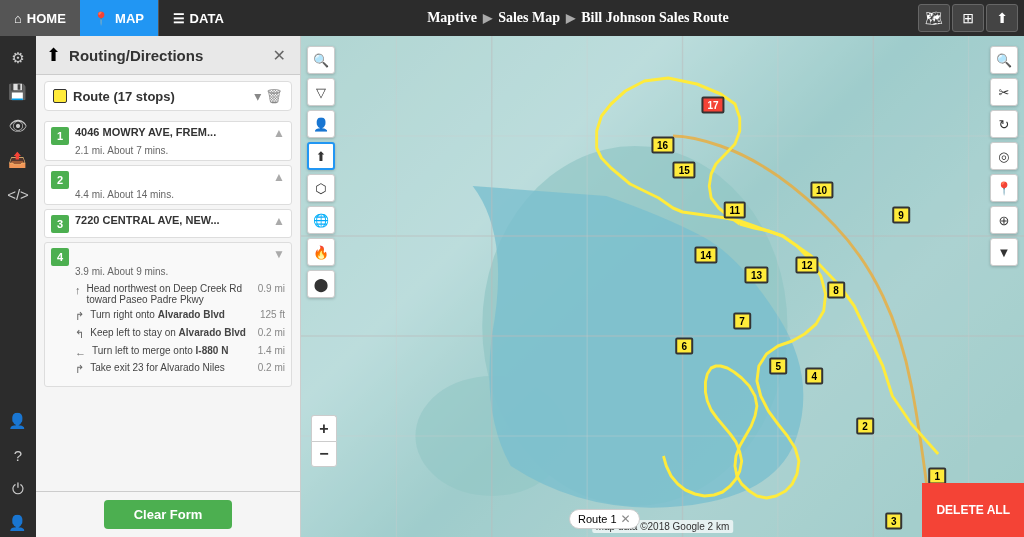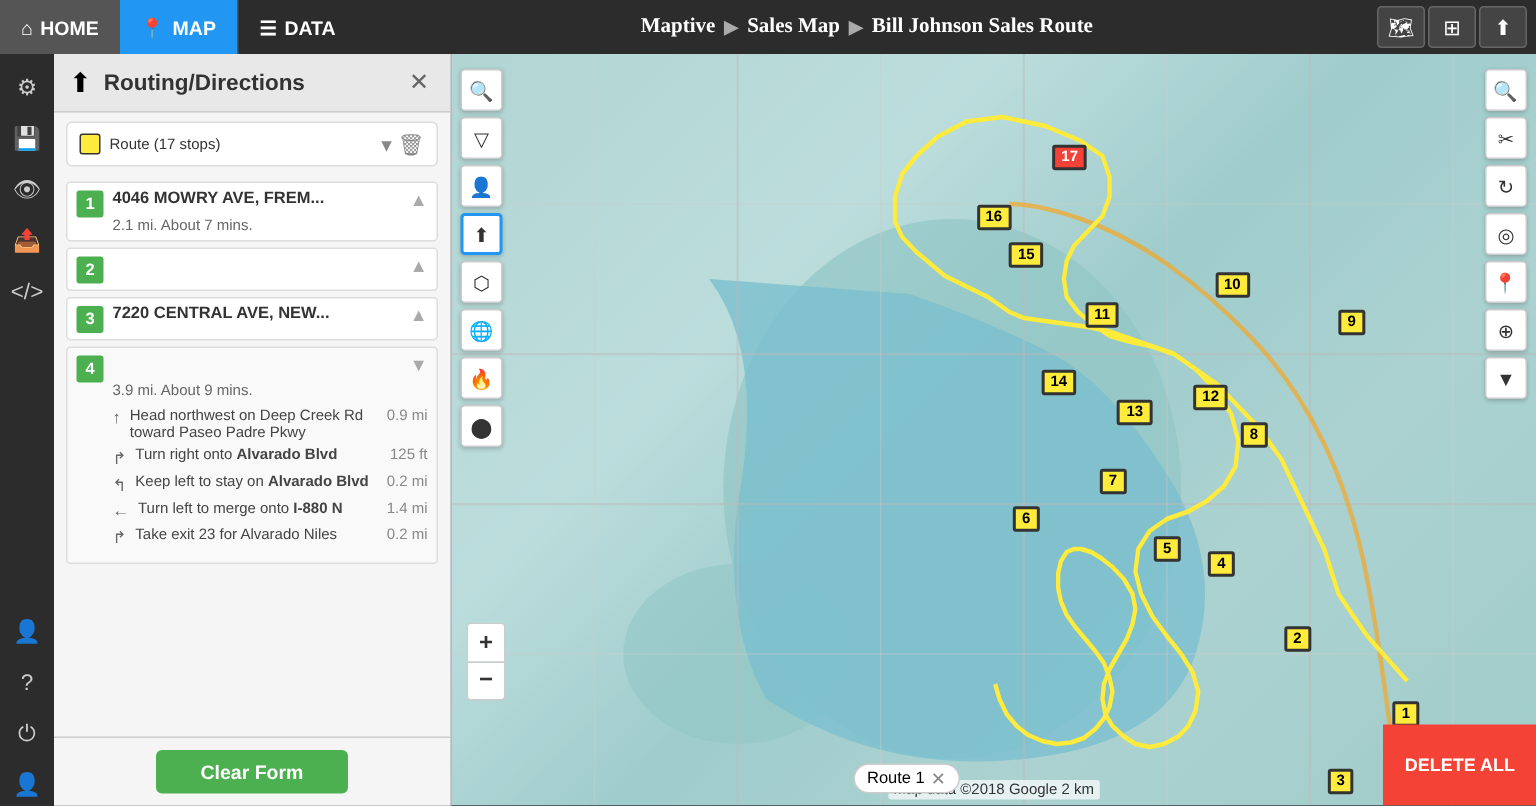"Route (17 stops)" .route-label { font-size: 10px -> 13px; font-weight: normal -> bold }
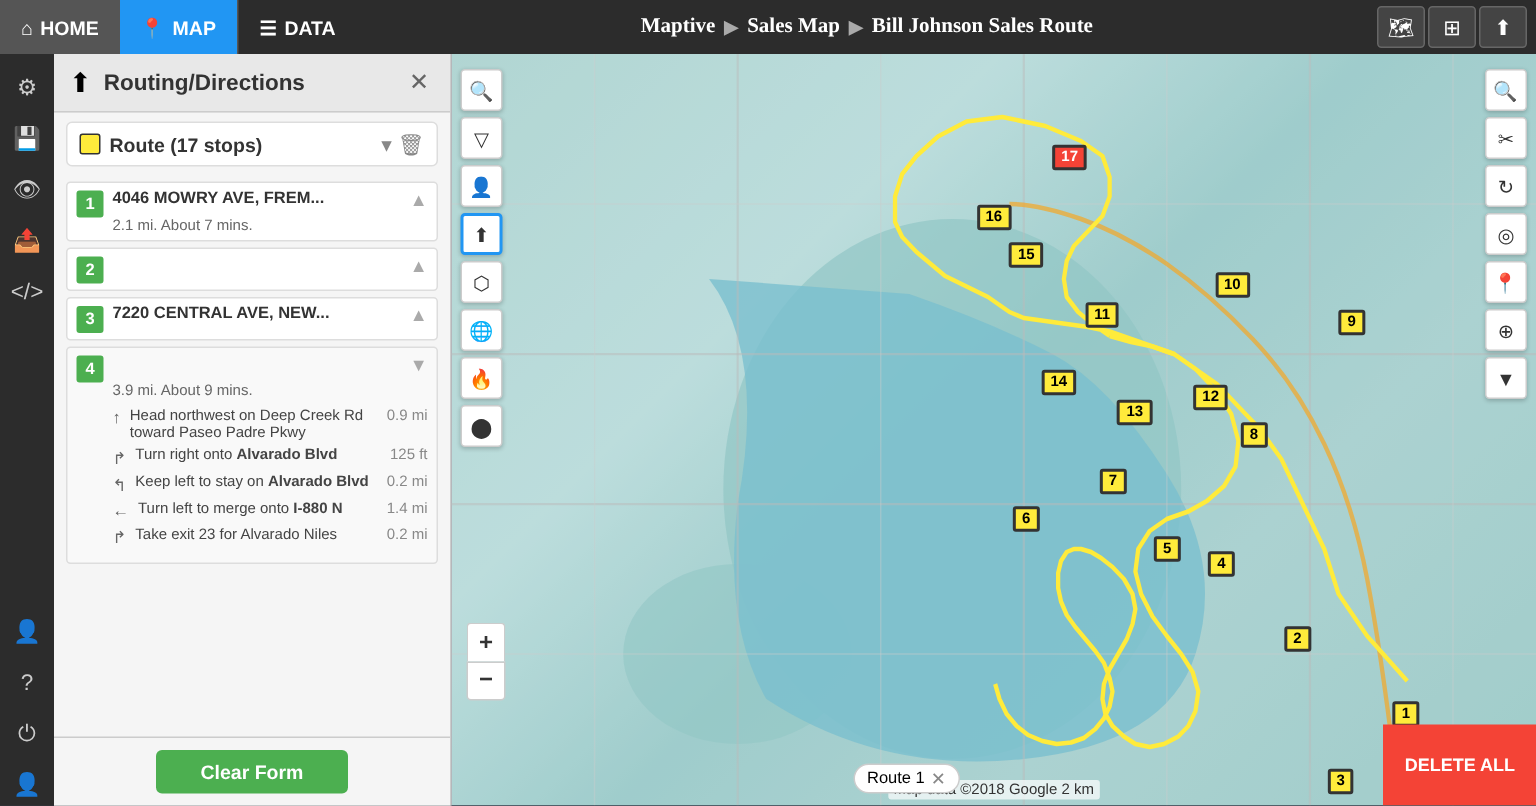"4.4 mi. About 14 mins." div.stop-distance { html: none -> <div>4.4 mi. About 14 mins.</div> }
